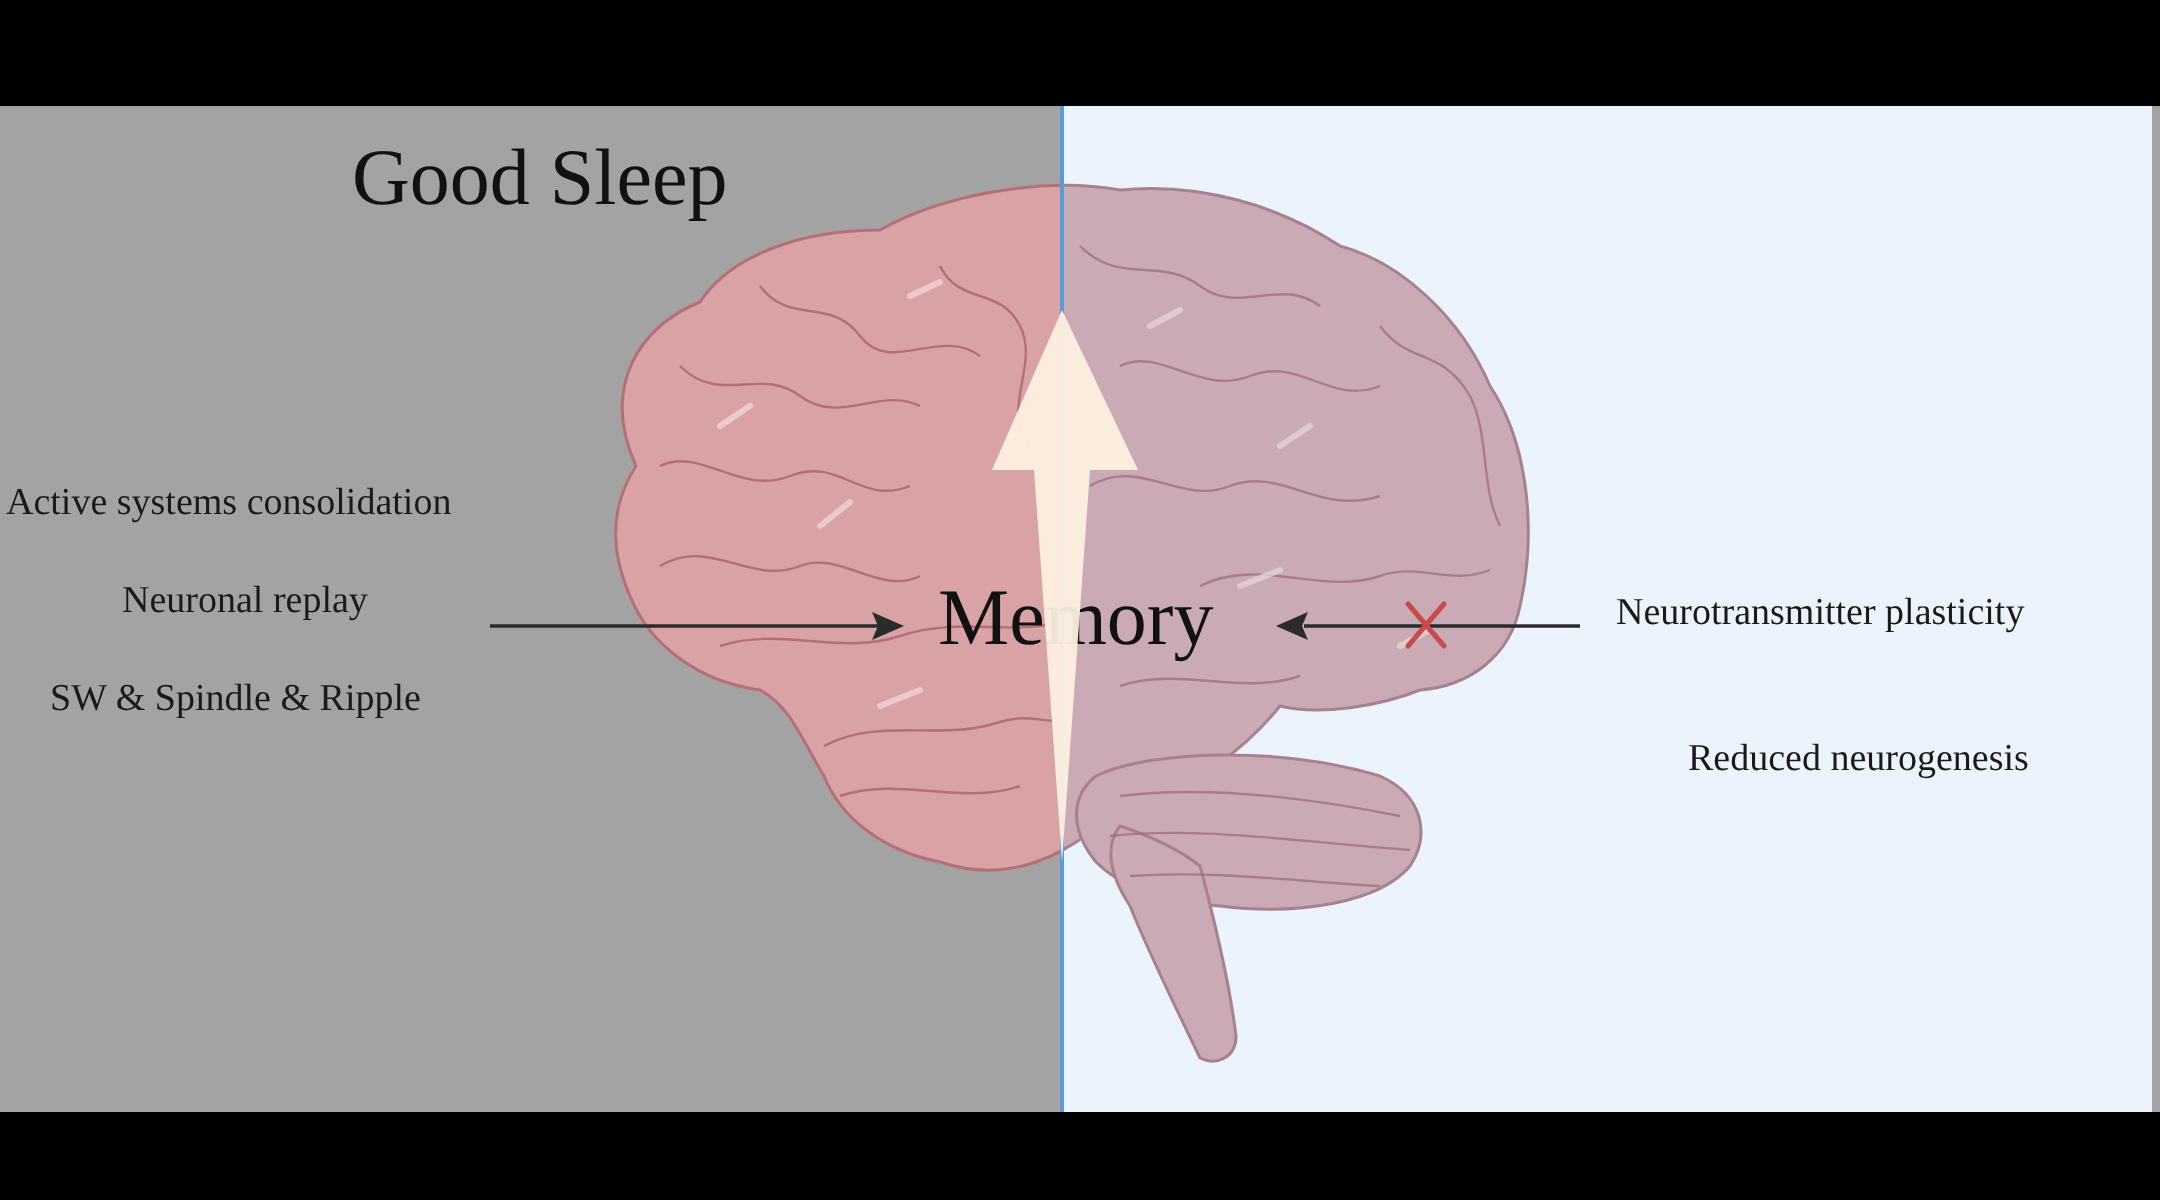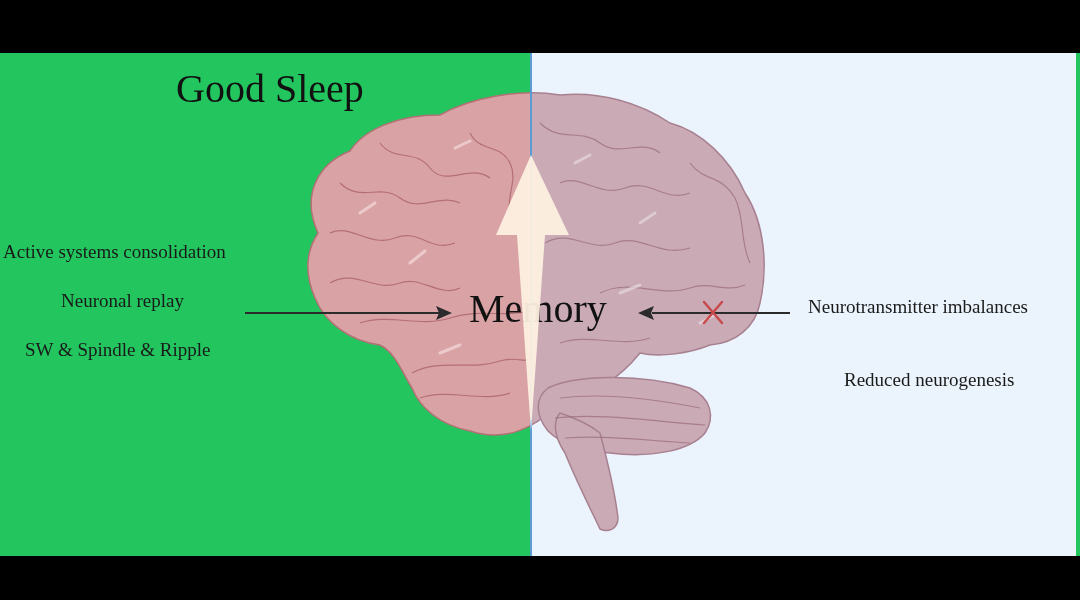"Good Sleep" .canvas { background: #22c55e -> #a3a3a3 }
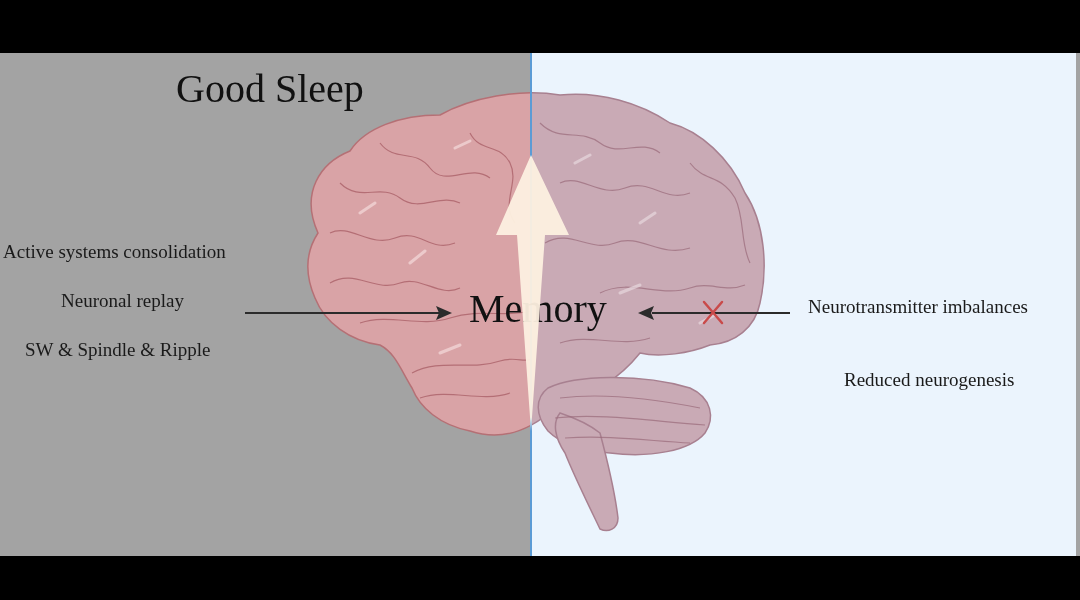"Neurotransmitter imbalances" div.label { text: imbalances -> plasticity }
